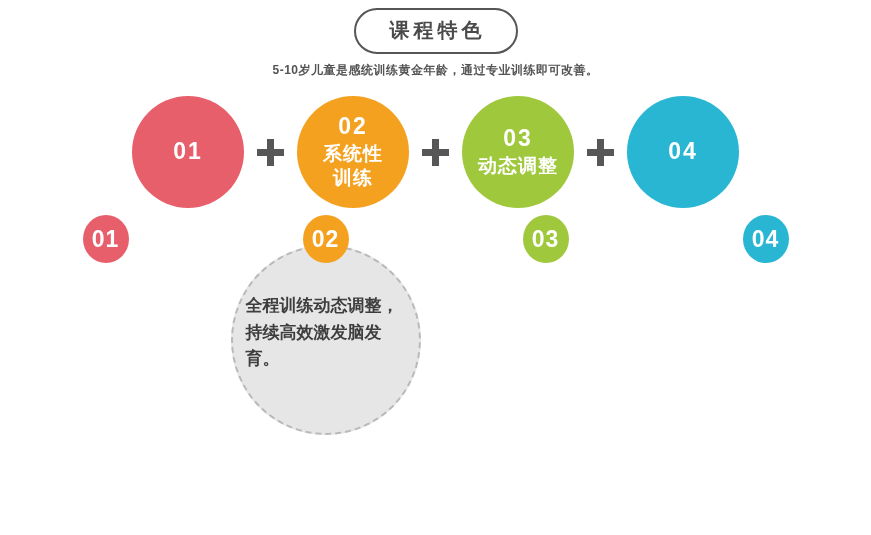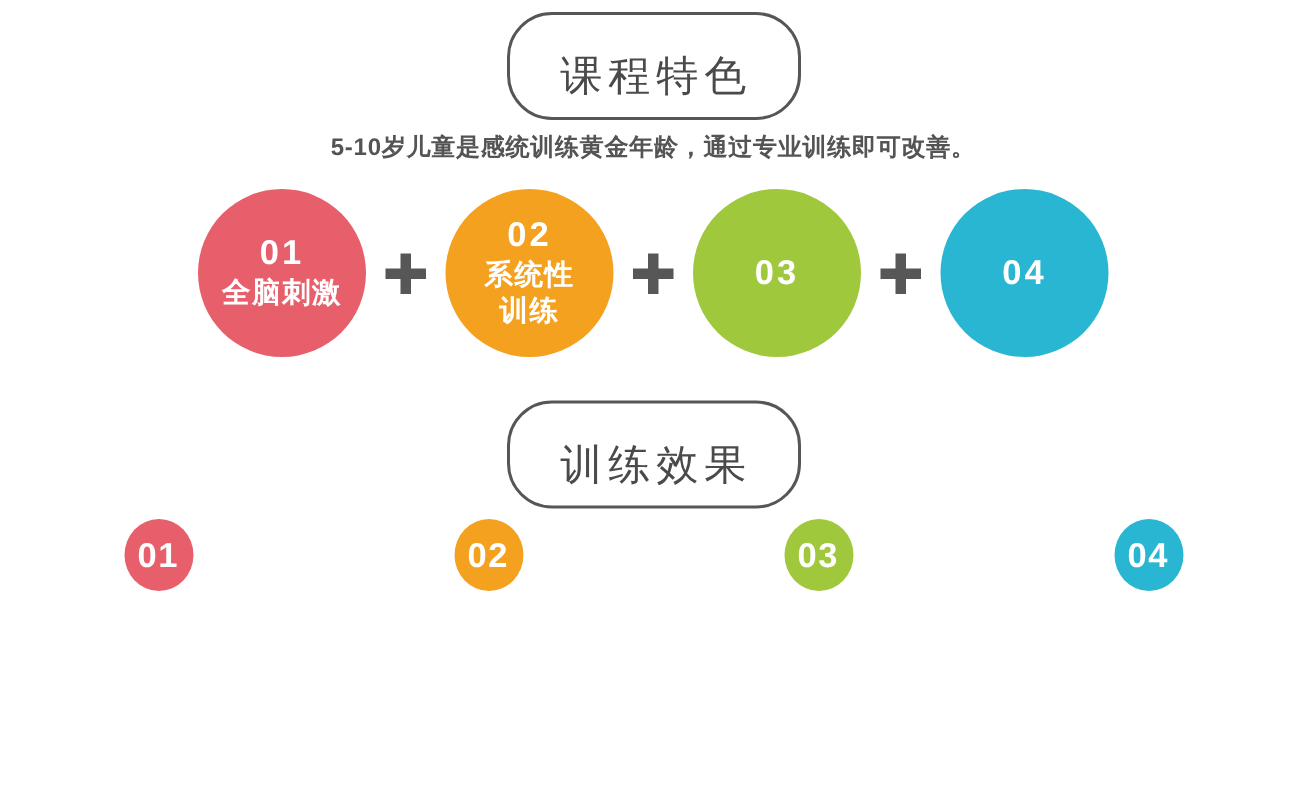"课程特色" .pill { font-size: 28px -> 20px; font-weight: normal -> bold; padding: 22px 30px 8px 34px -> 7px 30px 8px 34px }
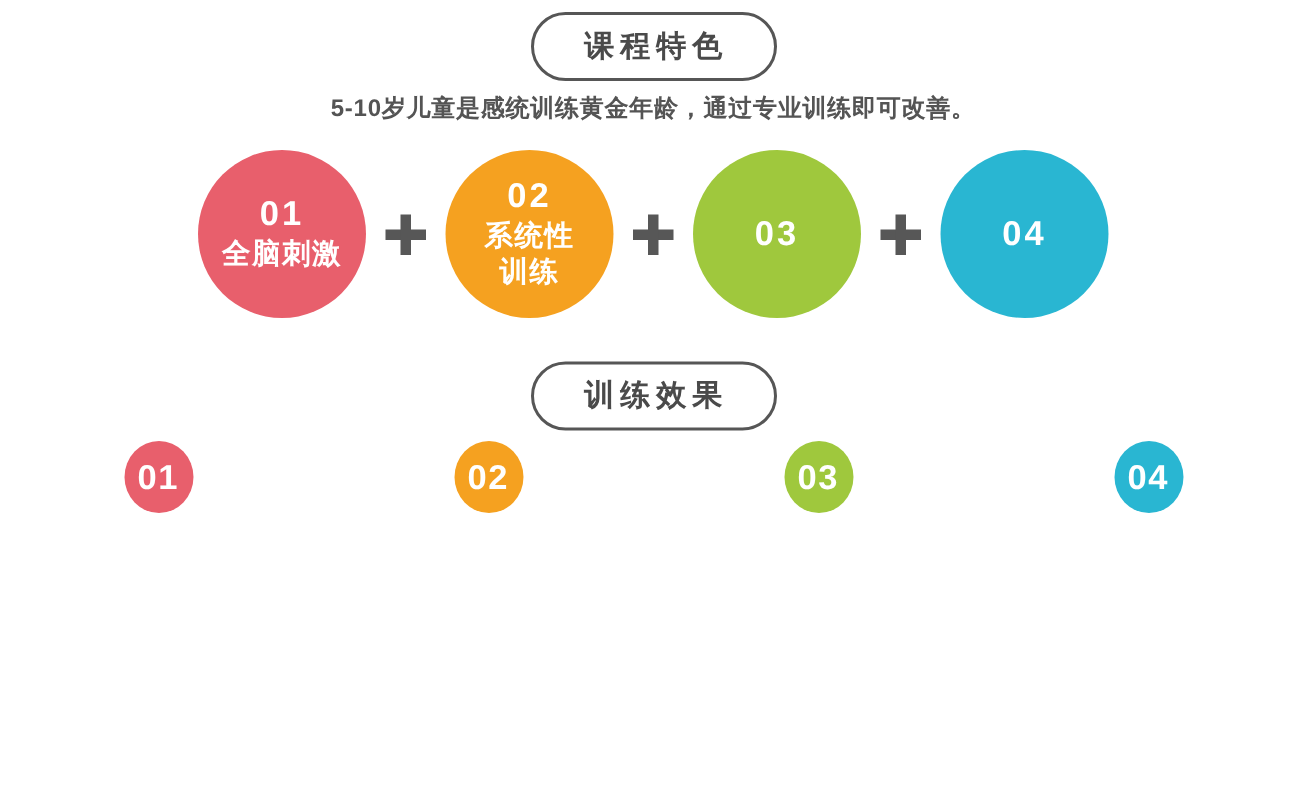"5-10岁儿童是感统训练黄金年龄，通过专业训练即可改善。" .subtitle { font-size: 16px -> 12px }
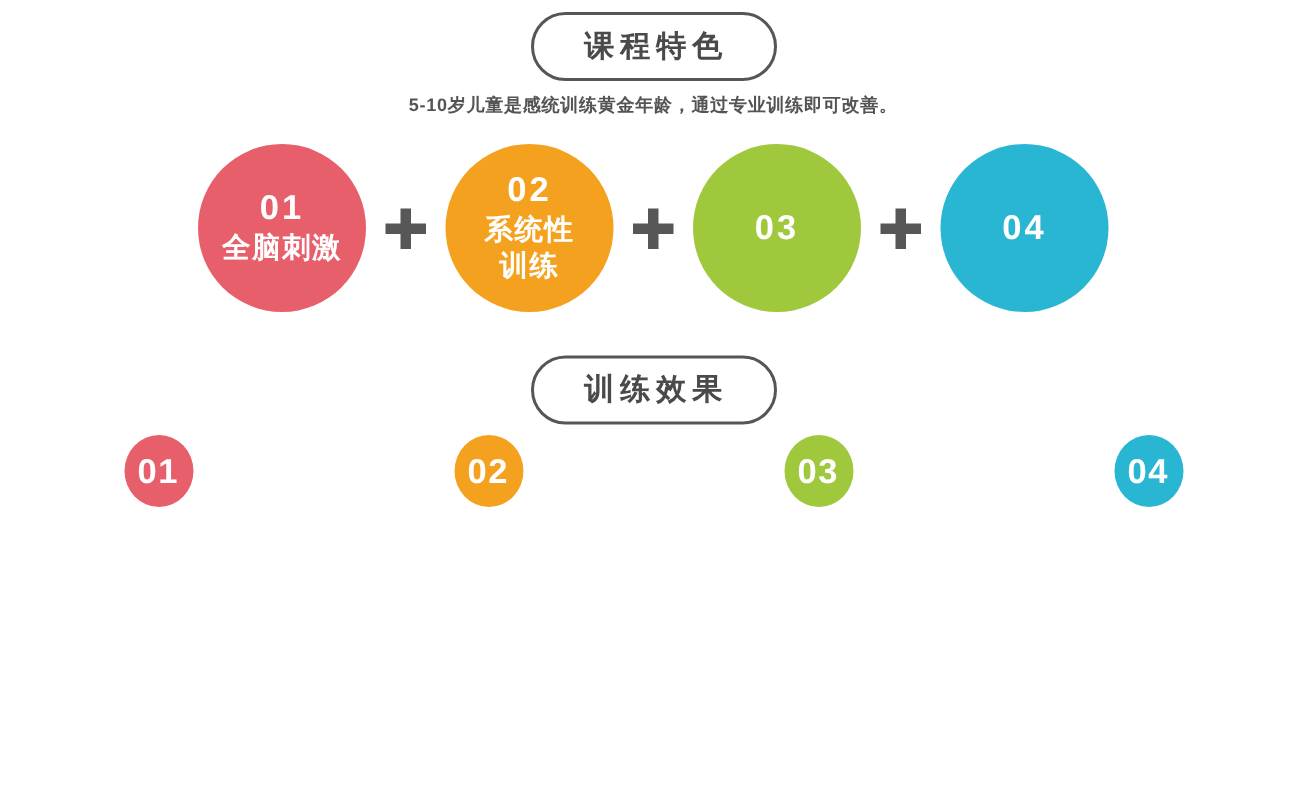"全脑刺激" div.flabel { html: <div>全脑刺激</div> -> none }
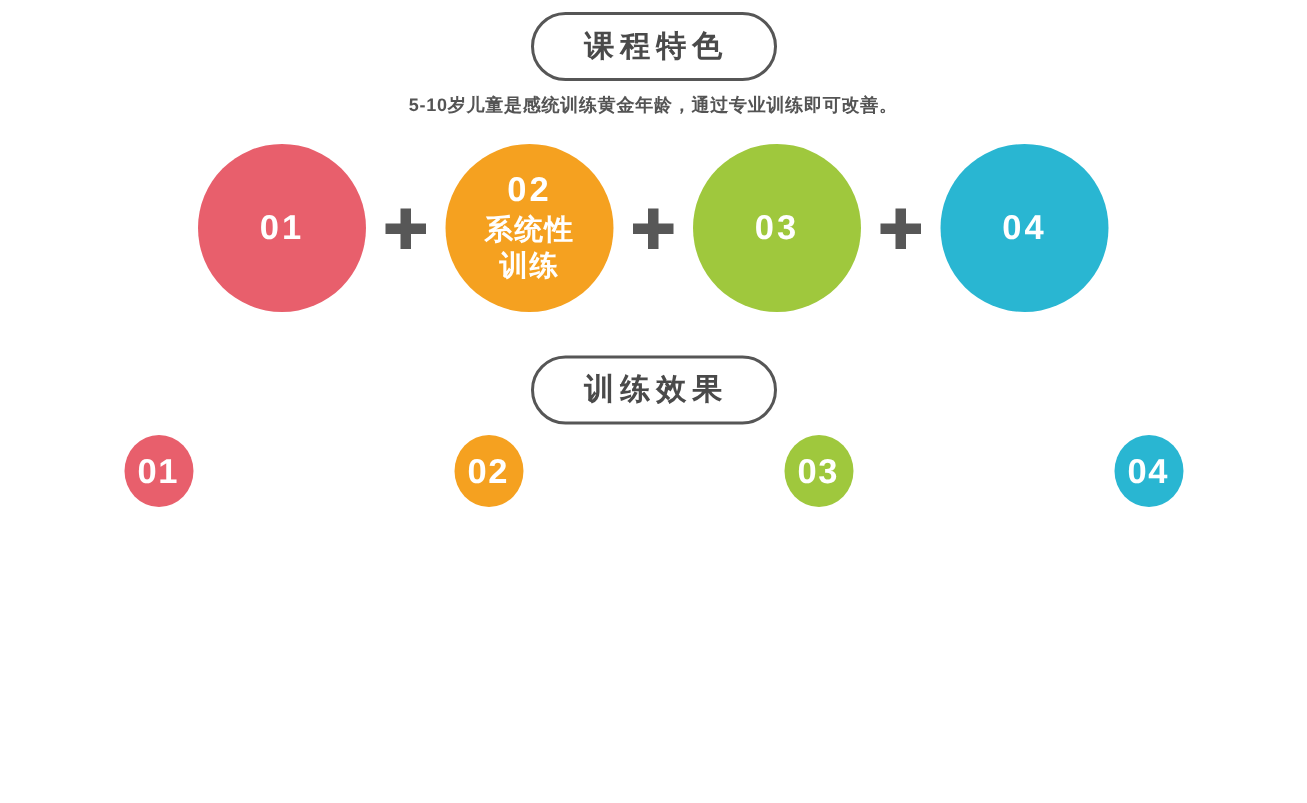"动态调整" div.flabel { html: none -> <div>动态调整</div> }
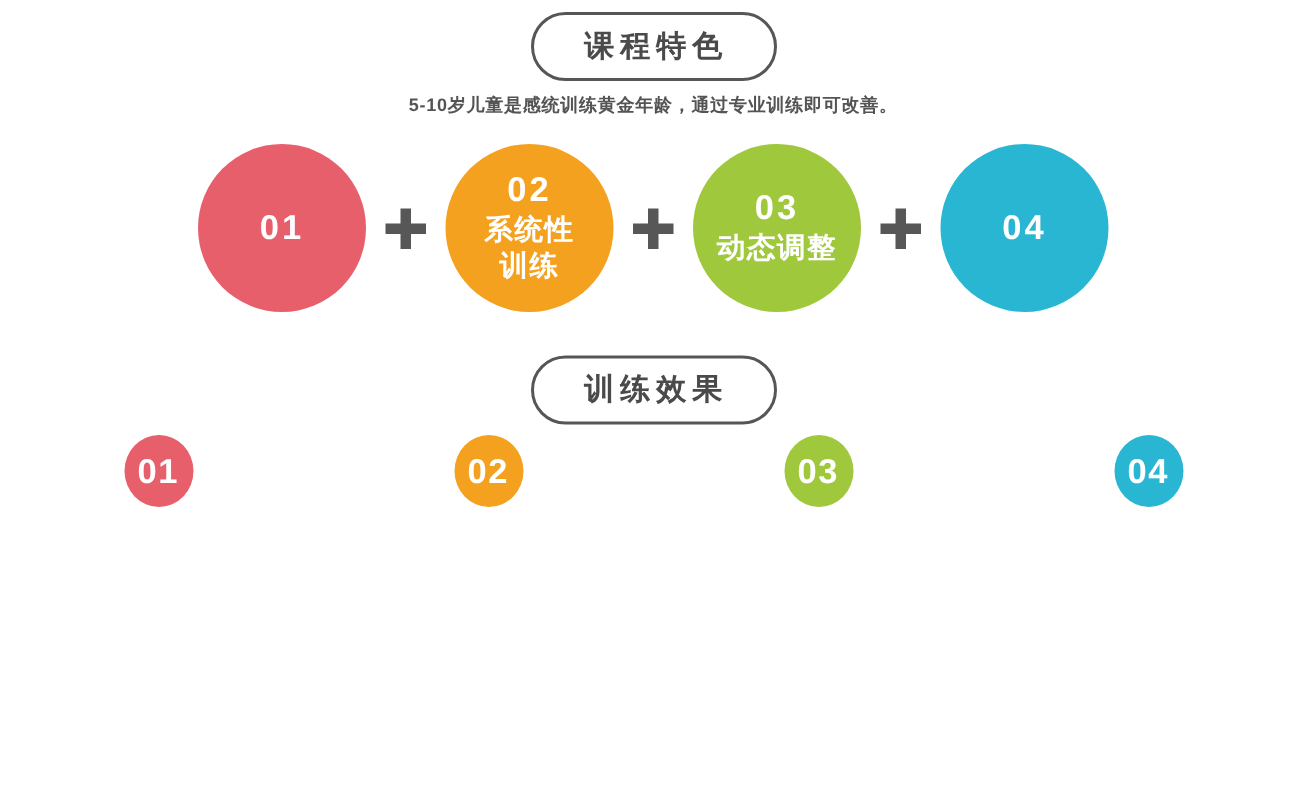"训练效果" div.pill { html: <div> <span>训练效果</span> </div> -> none }
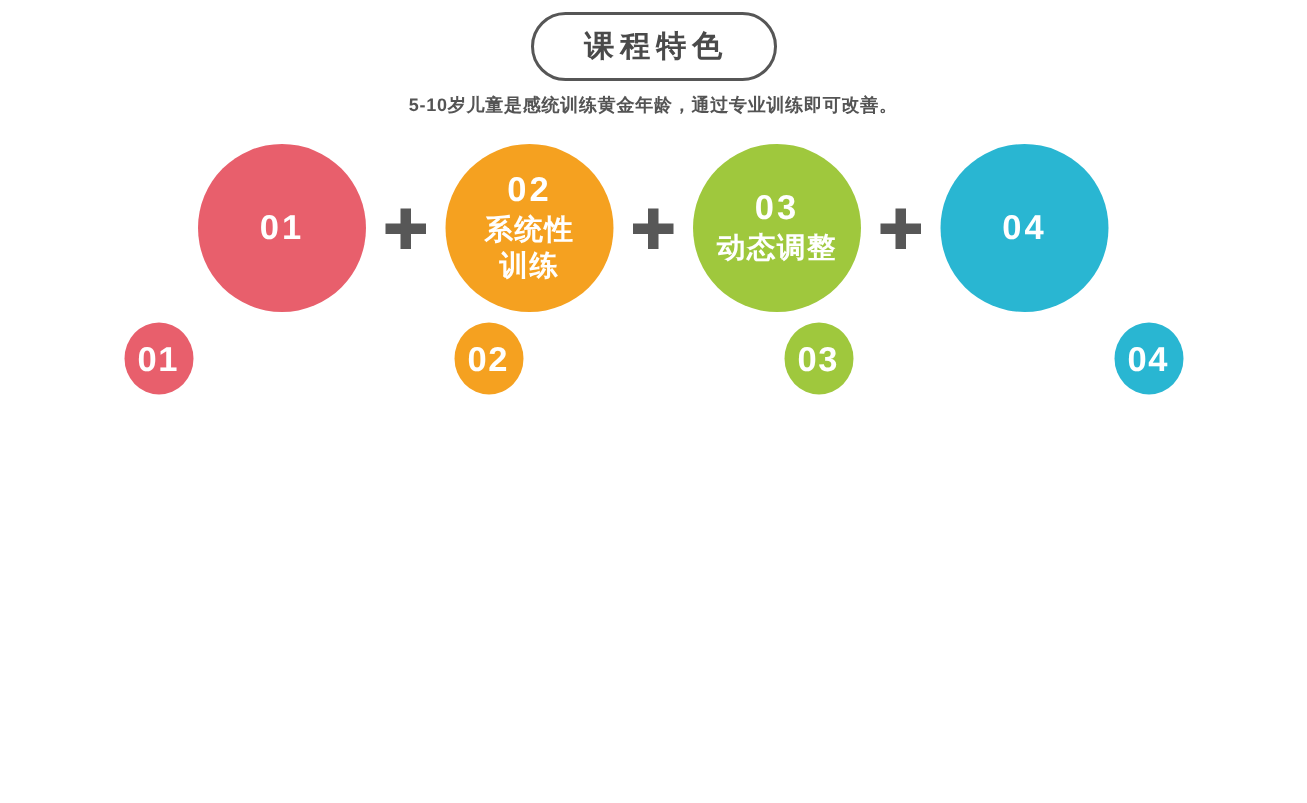"全程训练动态调整，持续高效激发脑发育。" div.ecircle { html: none -> <div> <p>全程训练动态调整，持续高效激发脑发育。</p> </div> }
